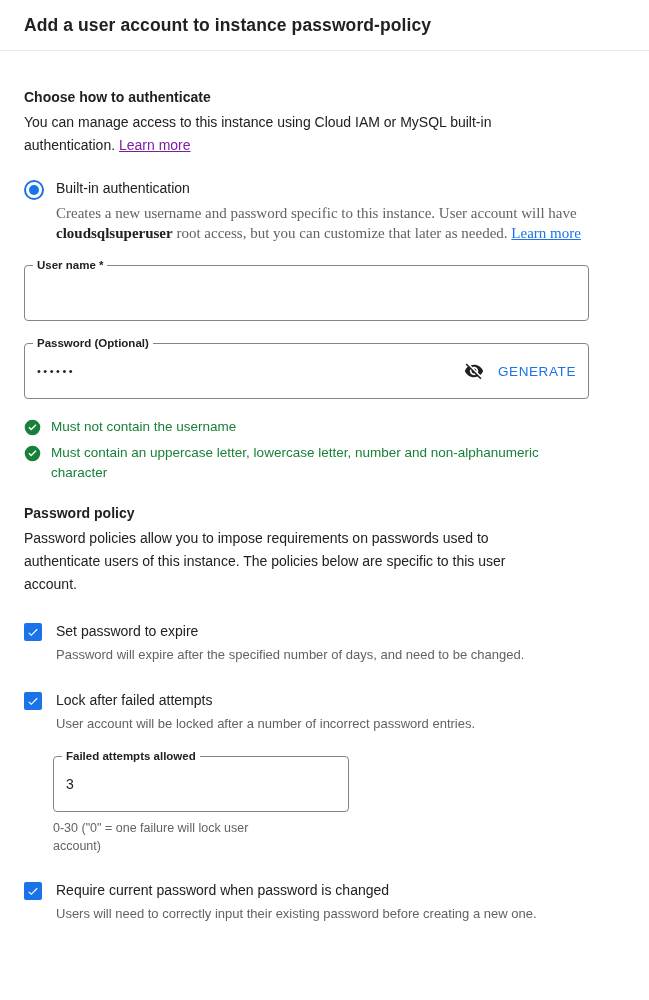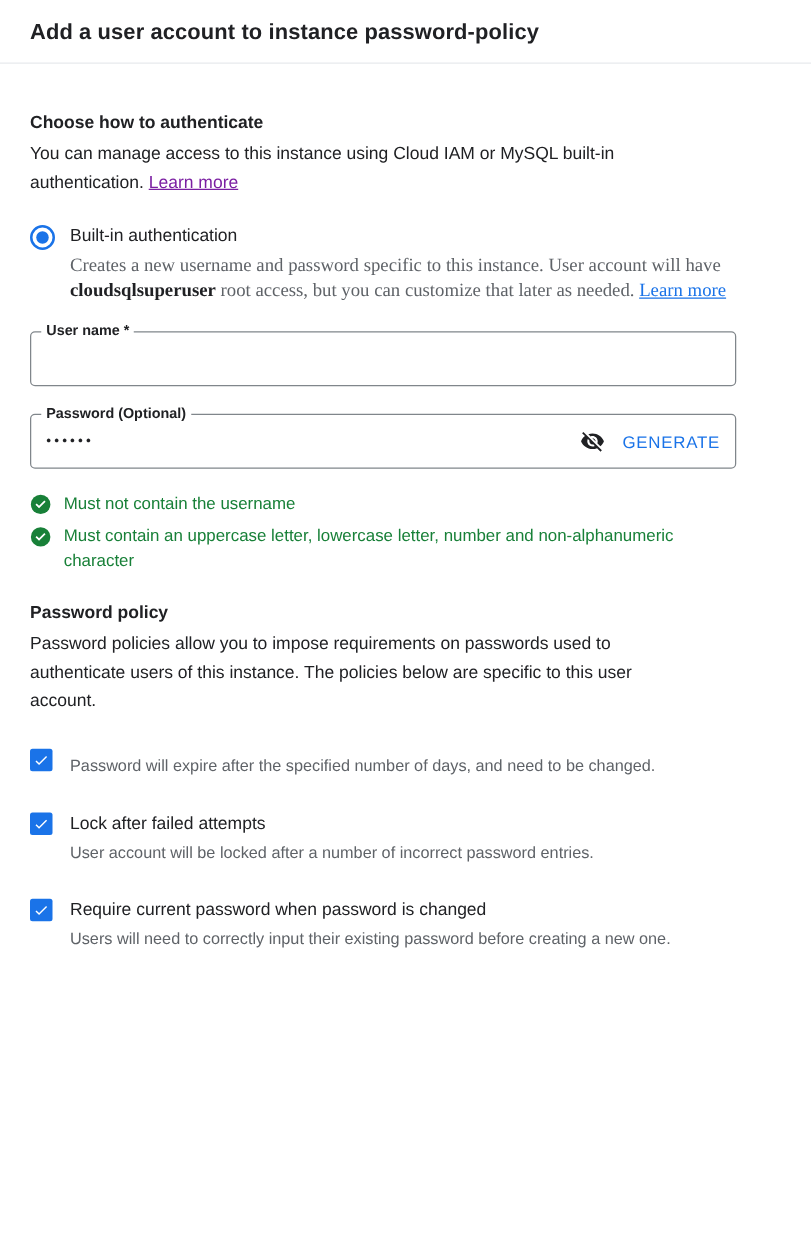"User name *" .mdc-field { height: 44px -> 56px }
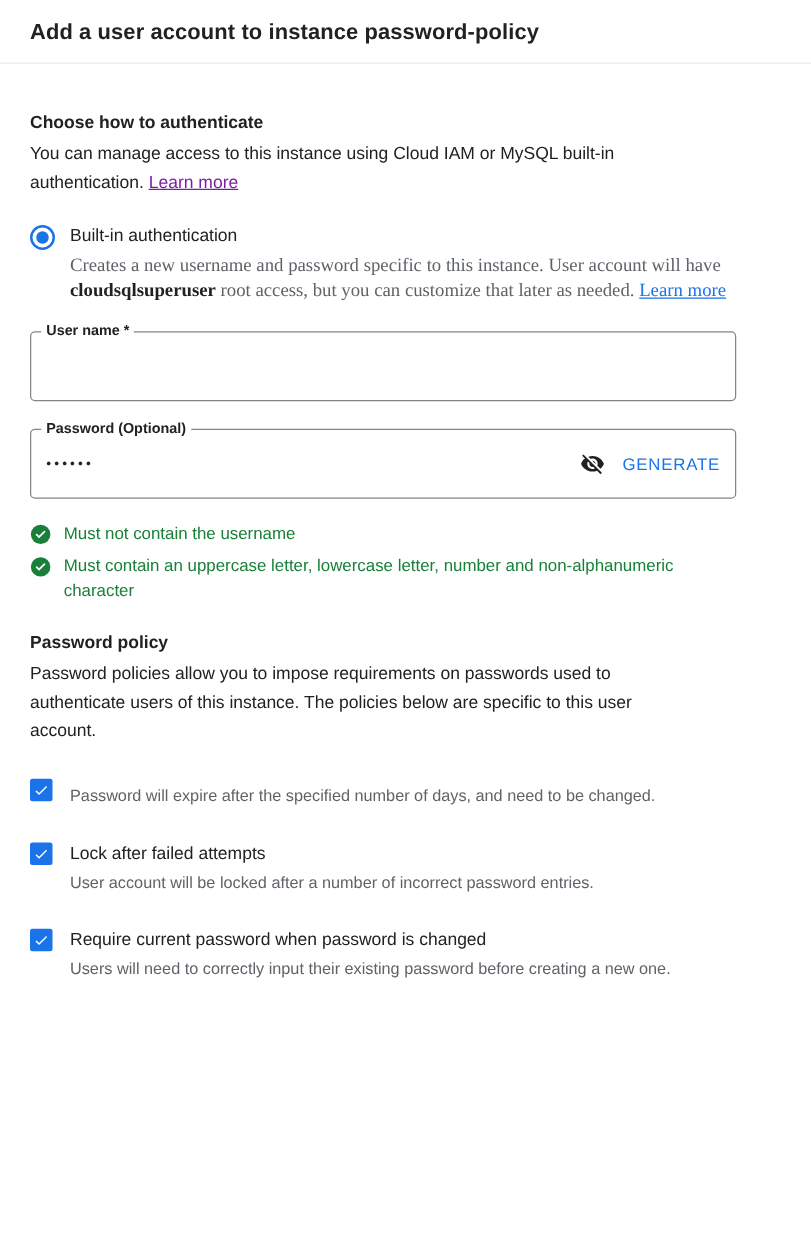"Set password to expire" div.check-label { html: none -> <div>Set password to expire</div> }
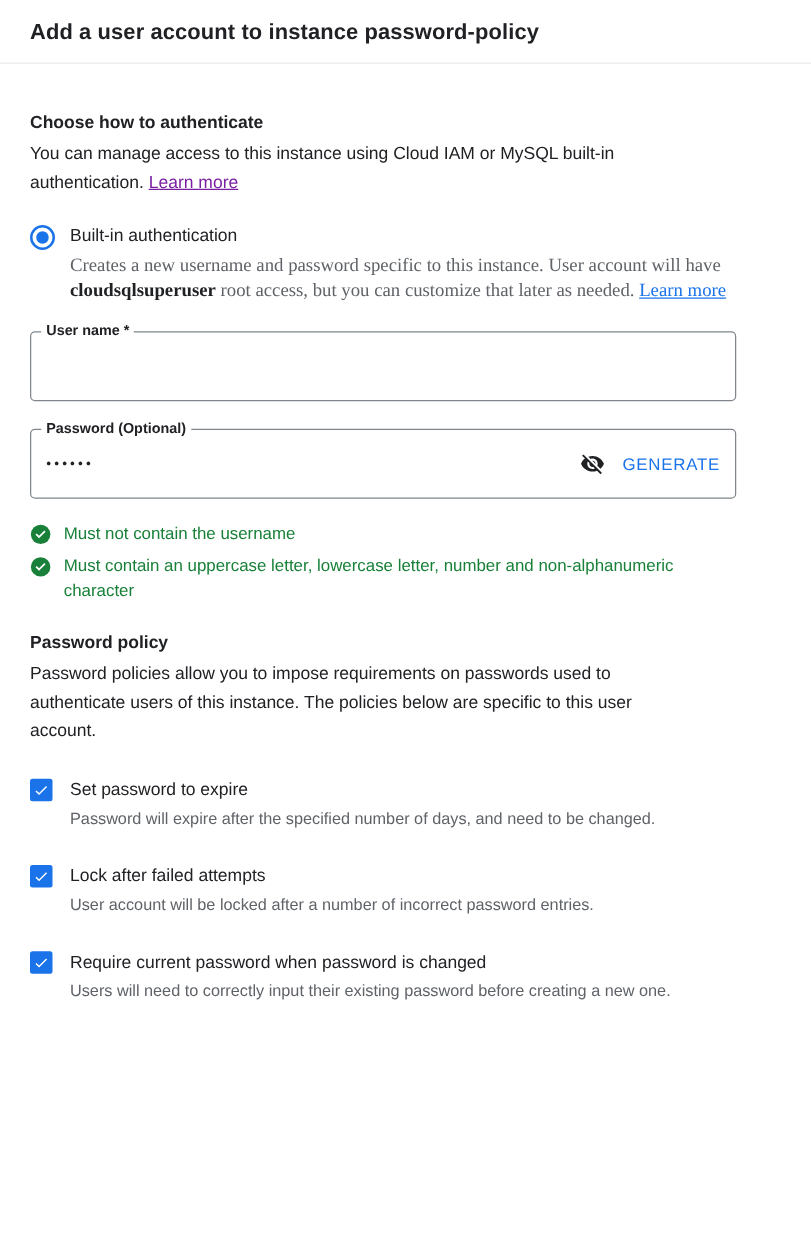"Failed attempts allowed" div.indent { html: none -> <div> <div> <span>Failed attempts allowed</span> <input> </div> <div>0-30 ("0" = one failure will lock user account)</div> </div> }
